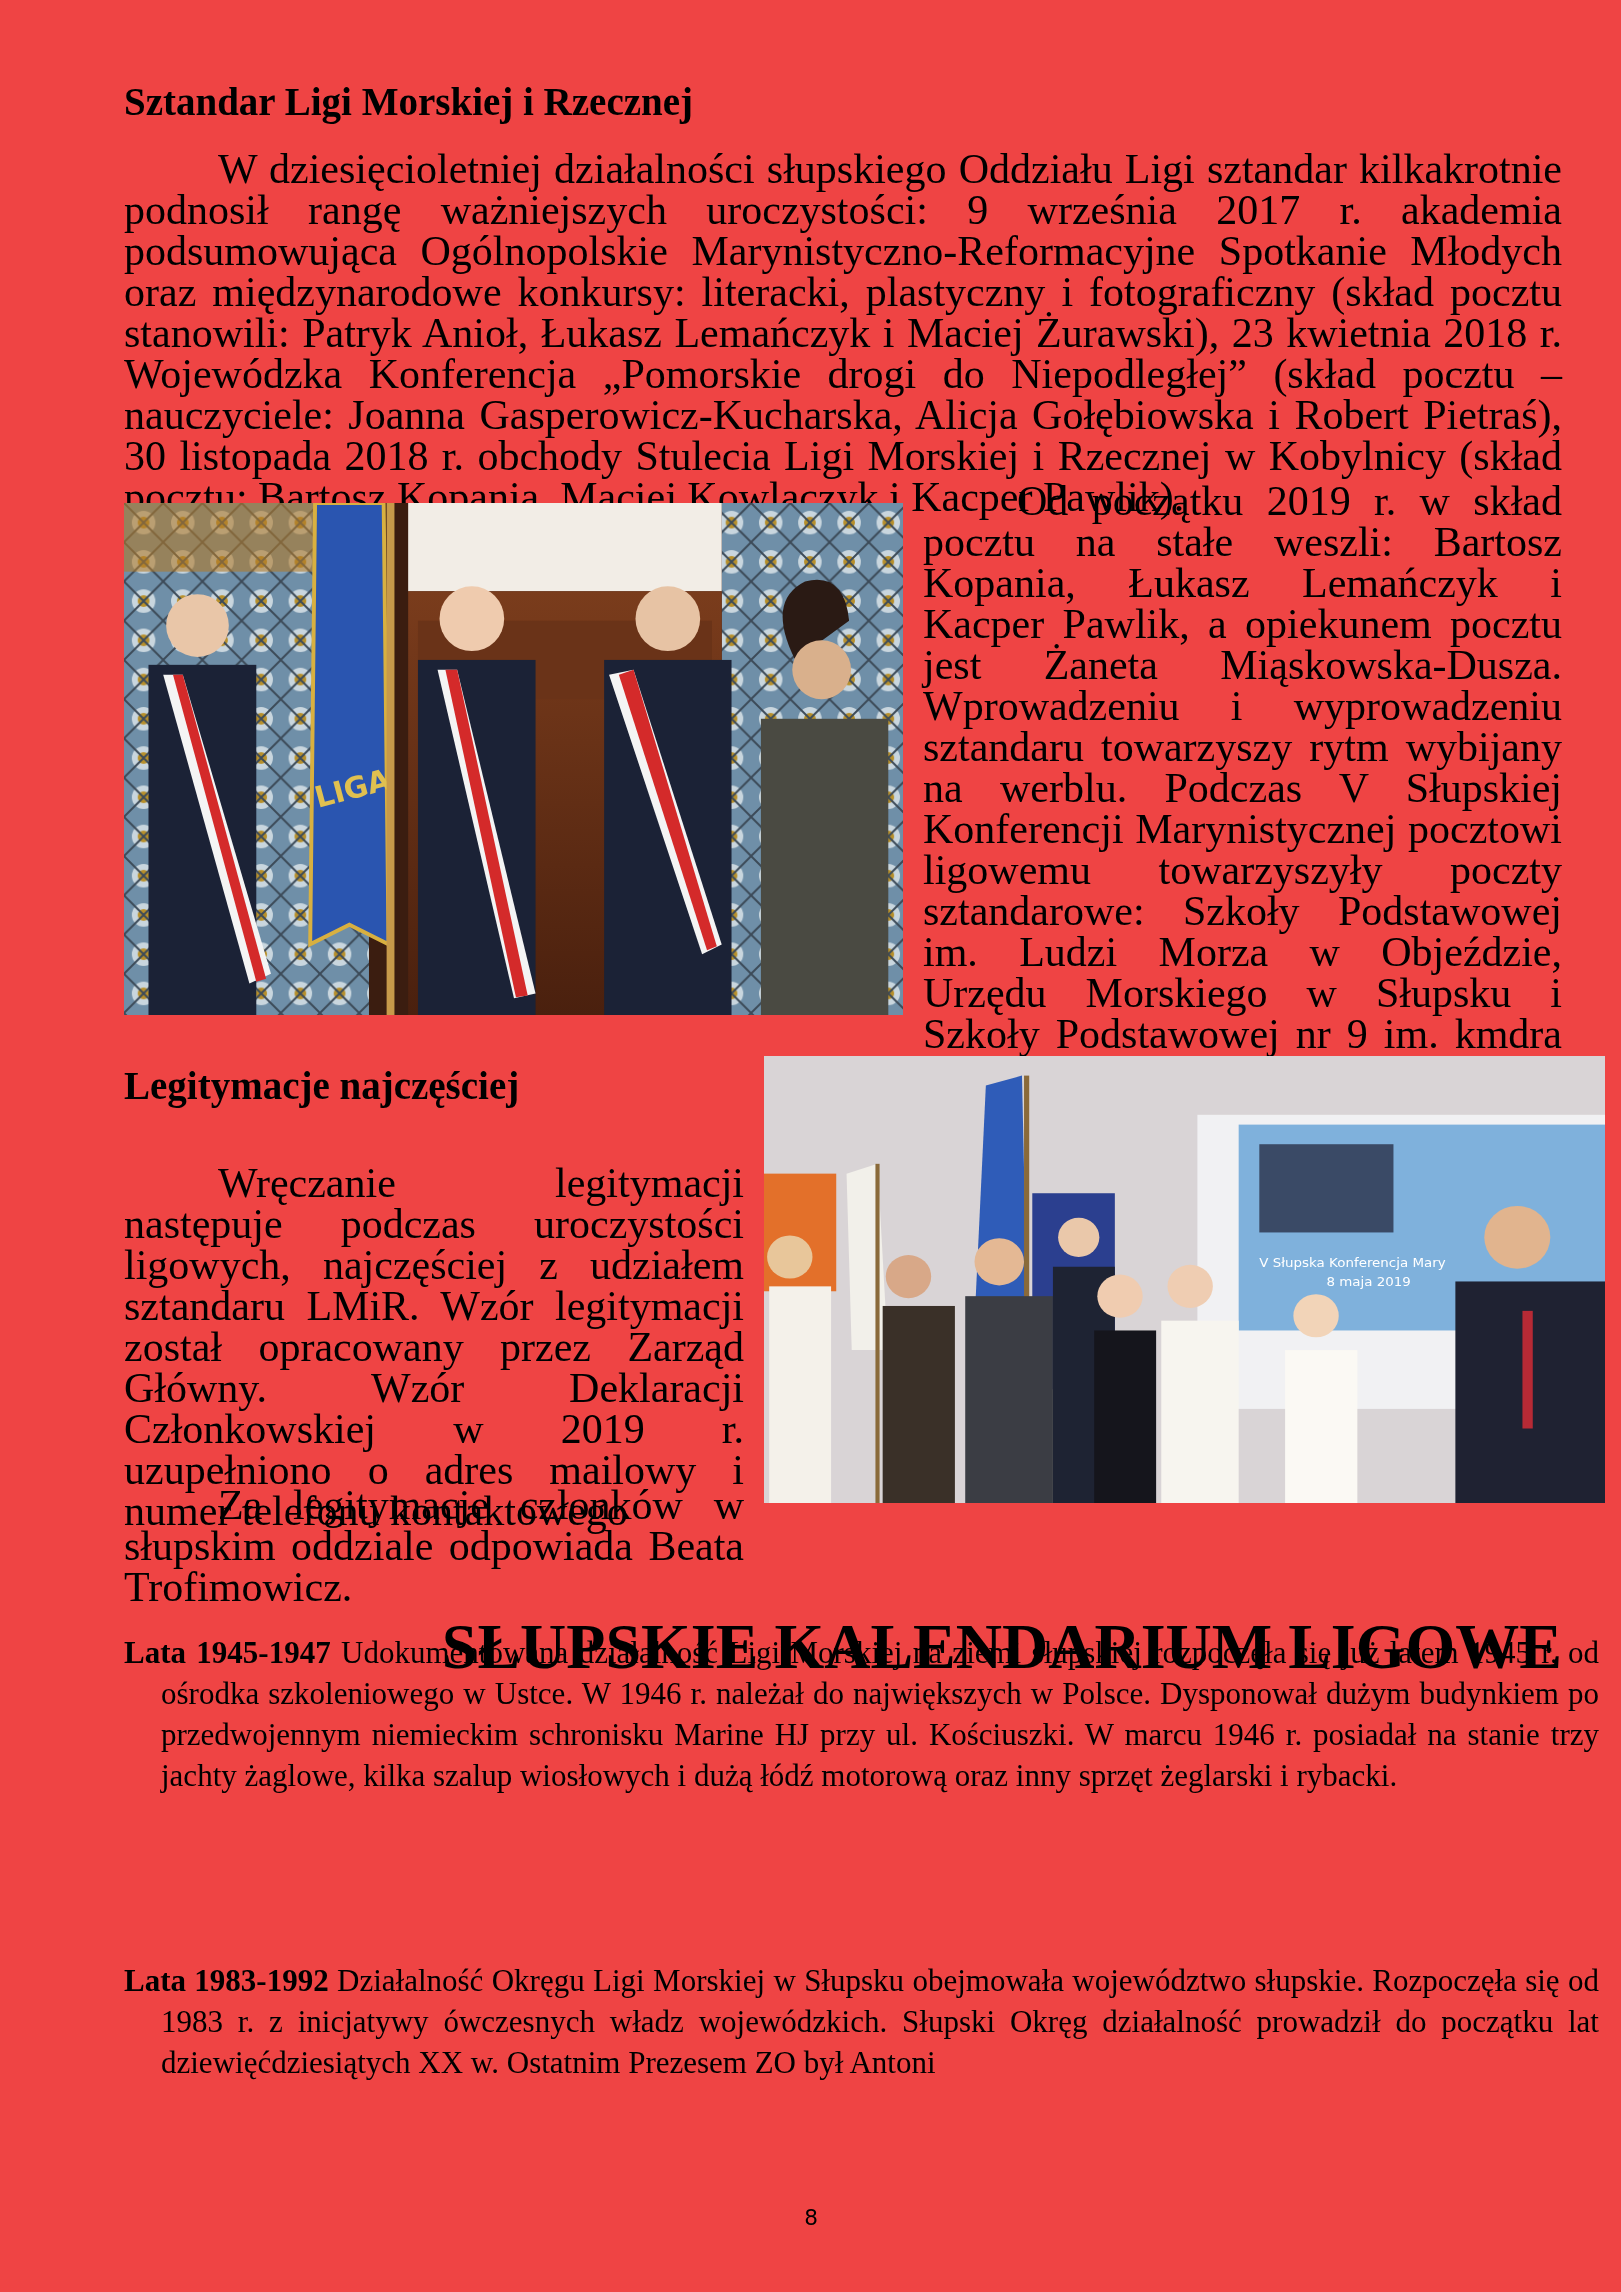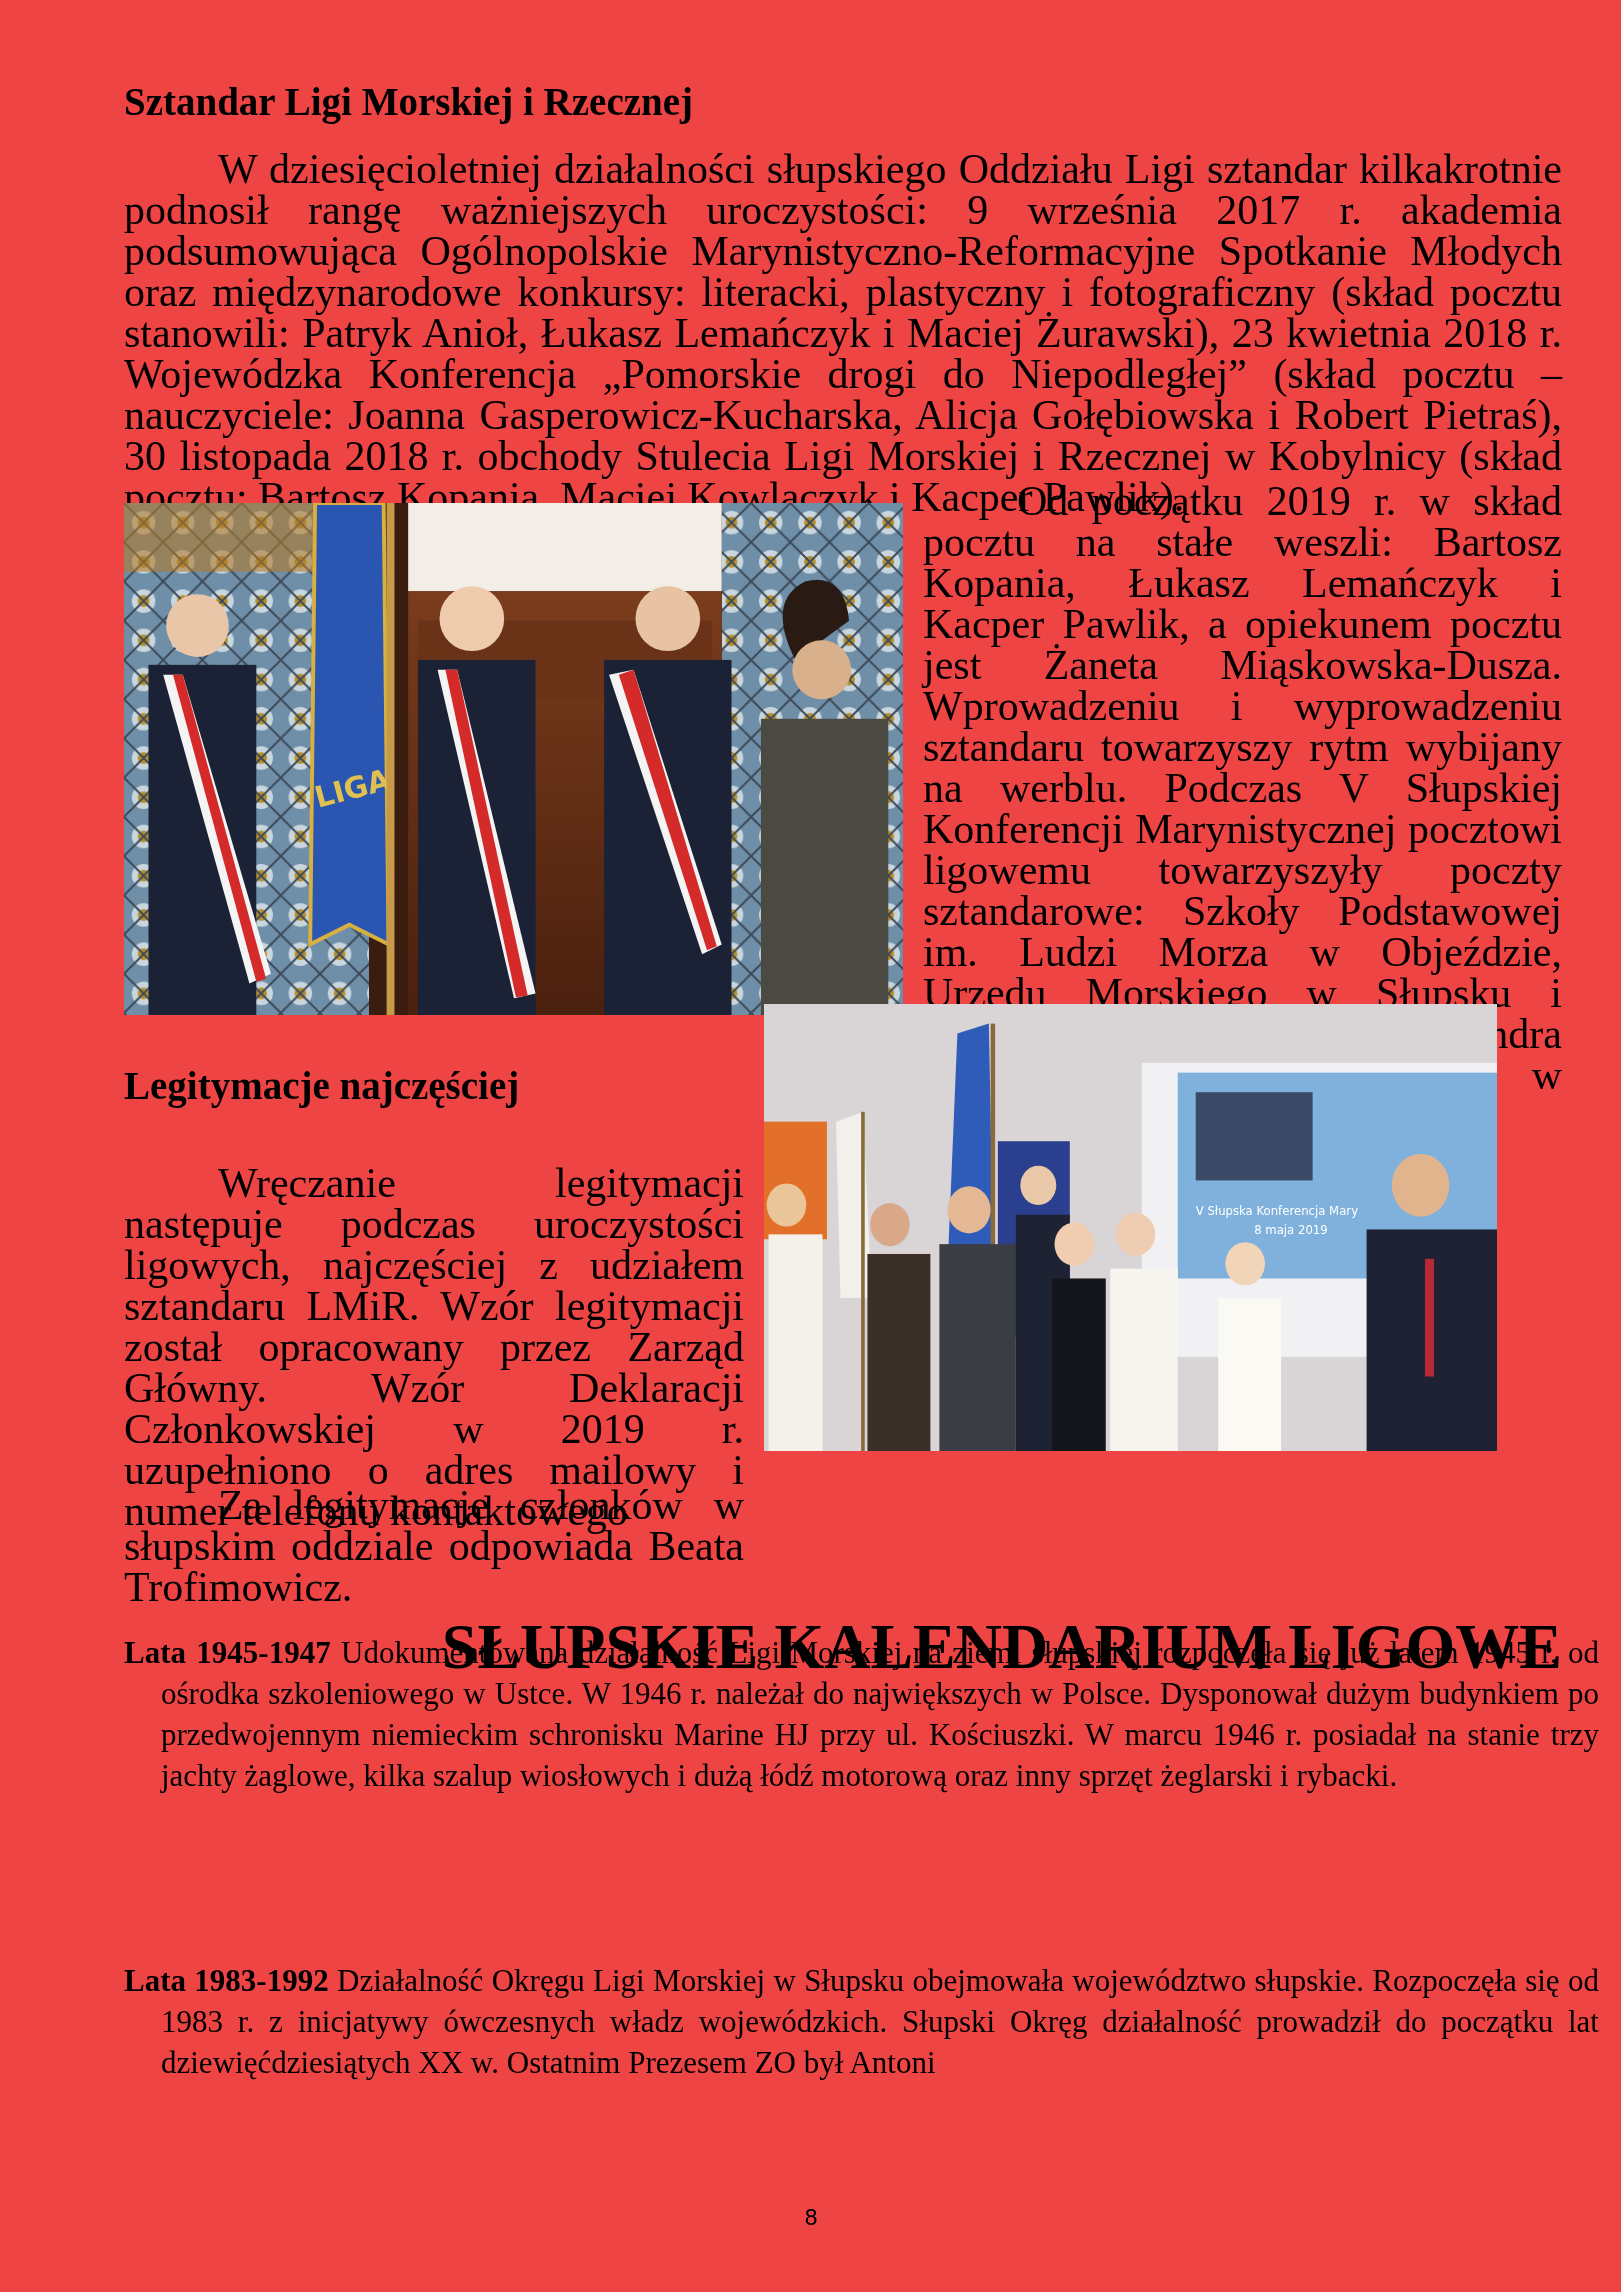"V Słupska Konferencja Mary" div.photo { top: 1004px -> 1056px; width: 733px -> 841px }
